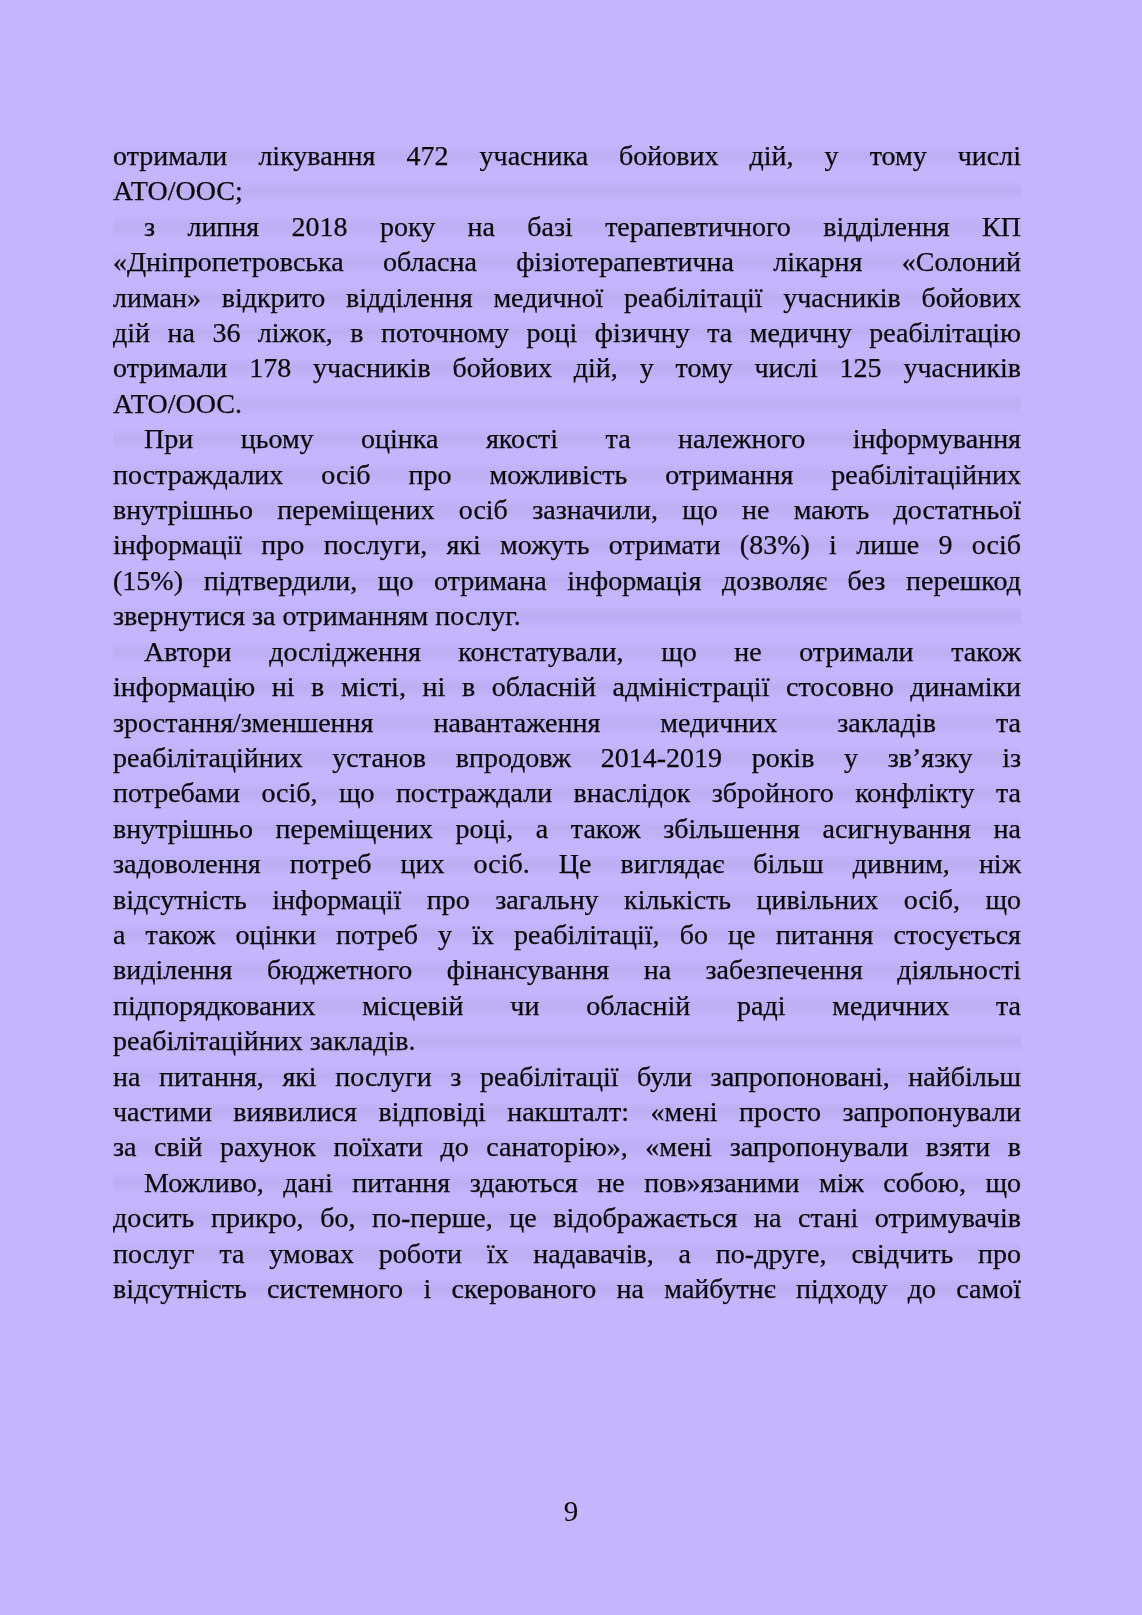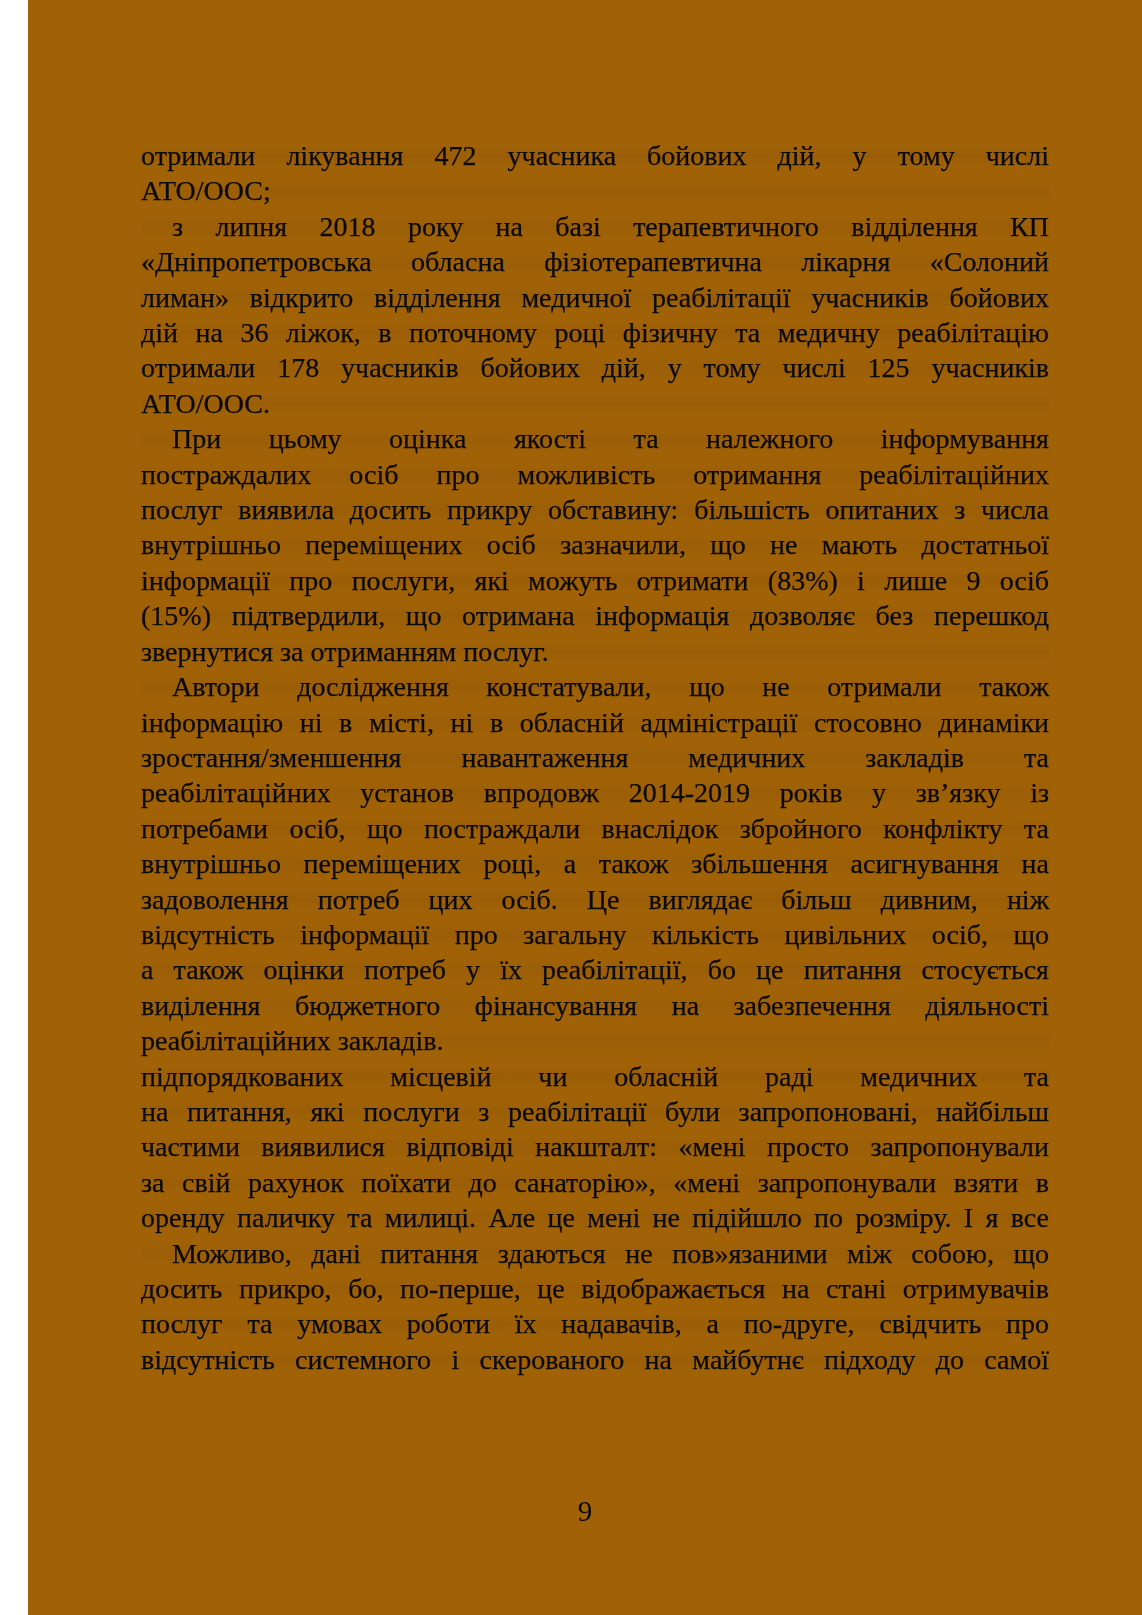"отримали лікування 472 учасника бойових" .page { background: #a16207 -> #c4b5fd; margin-left: 28px -> none }
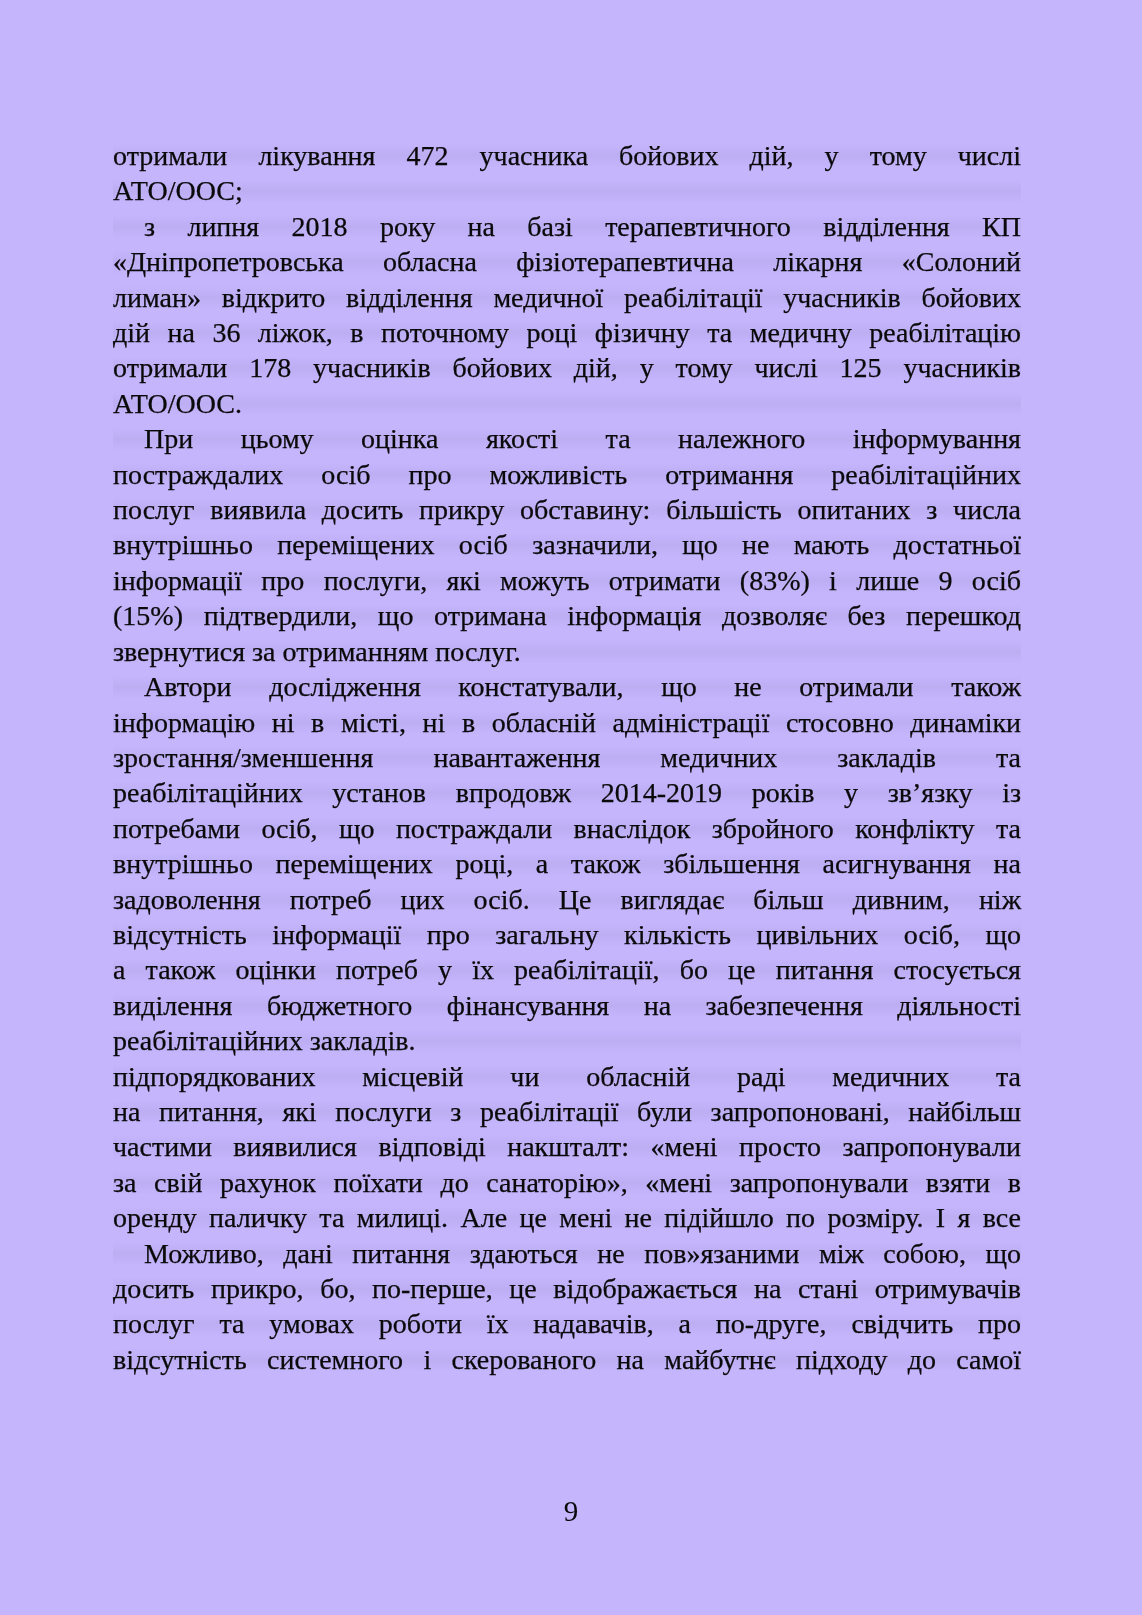"послуг виявила досить прикру обставину:" div.line { html: <div>послуг виявила досить прикру обставину: більшість опитаних з числа</div> -> none }
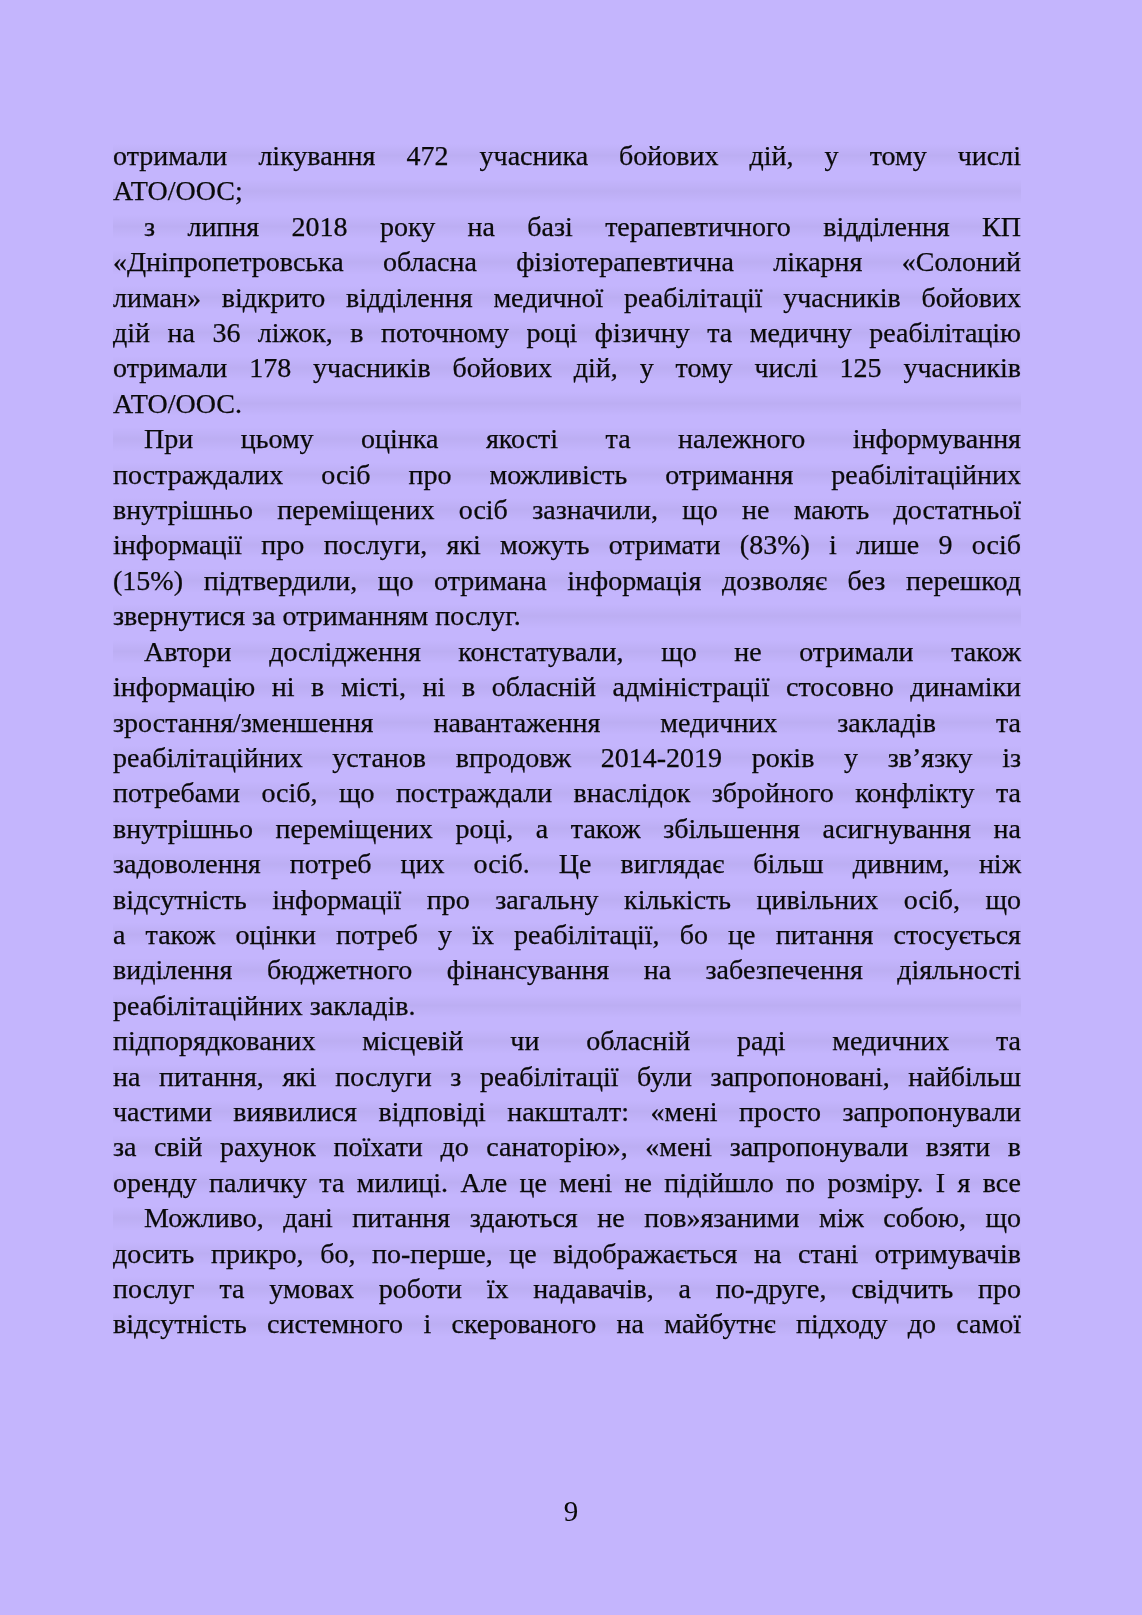"реабілітаційних закладів." div.line { order: before "підпорядкованих місцевій чи обласній" -> after "підпорядкованих місцевій чи обласній" }
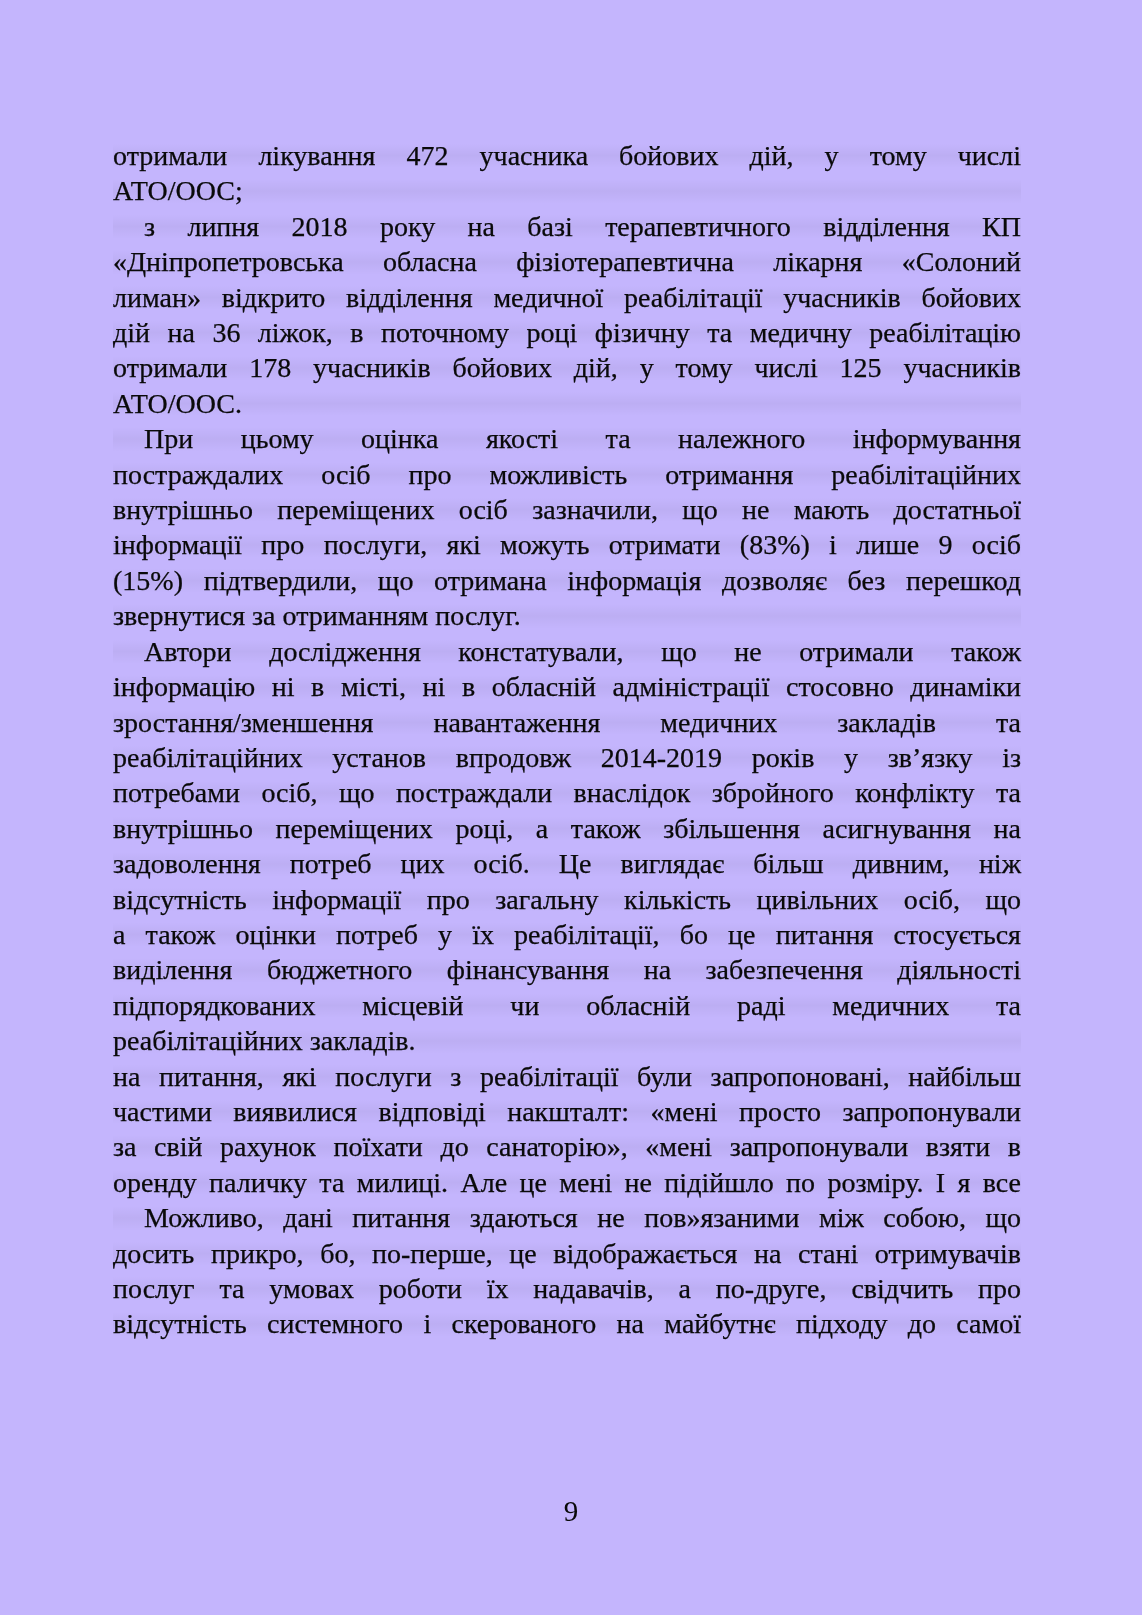"оренду паличку та милиці. Але" div.line { html: <div>оренду паличку та милиці. Але це мені не підійшло по розміру. І я все</div> -> none }
